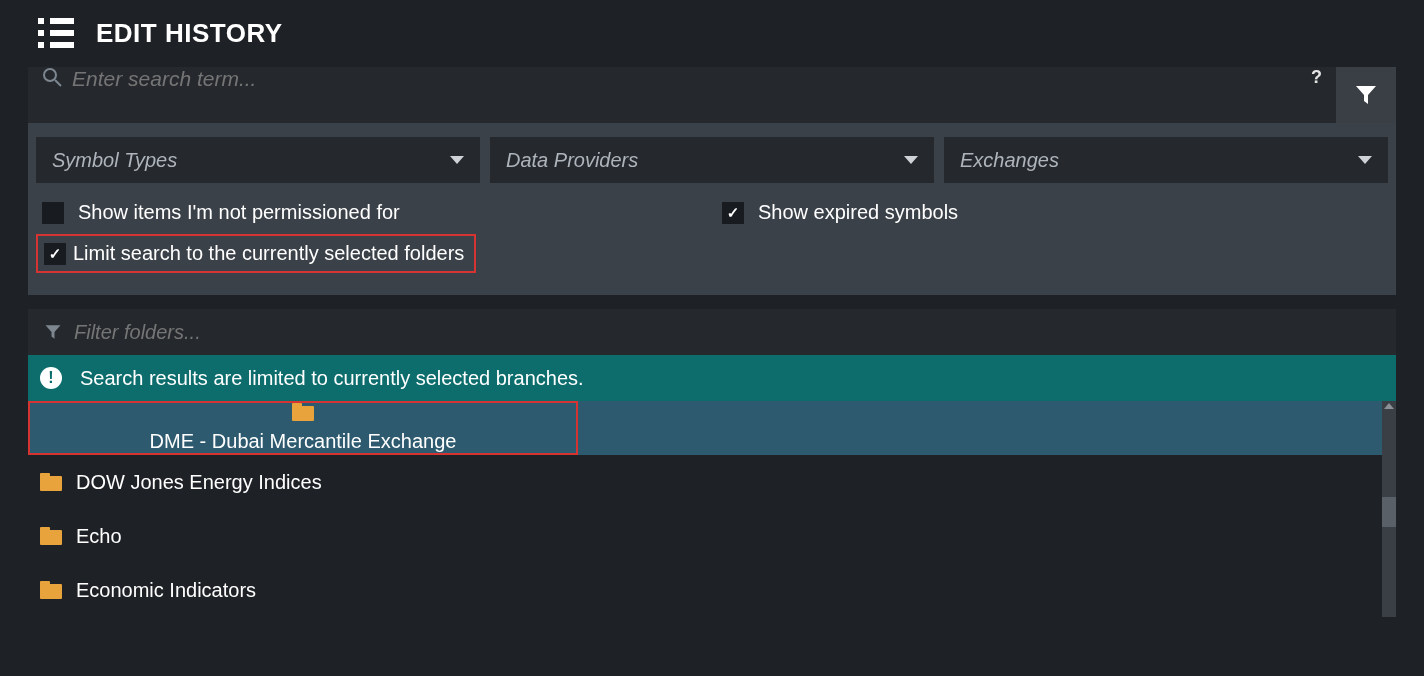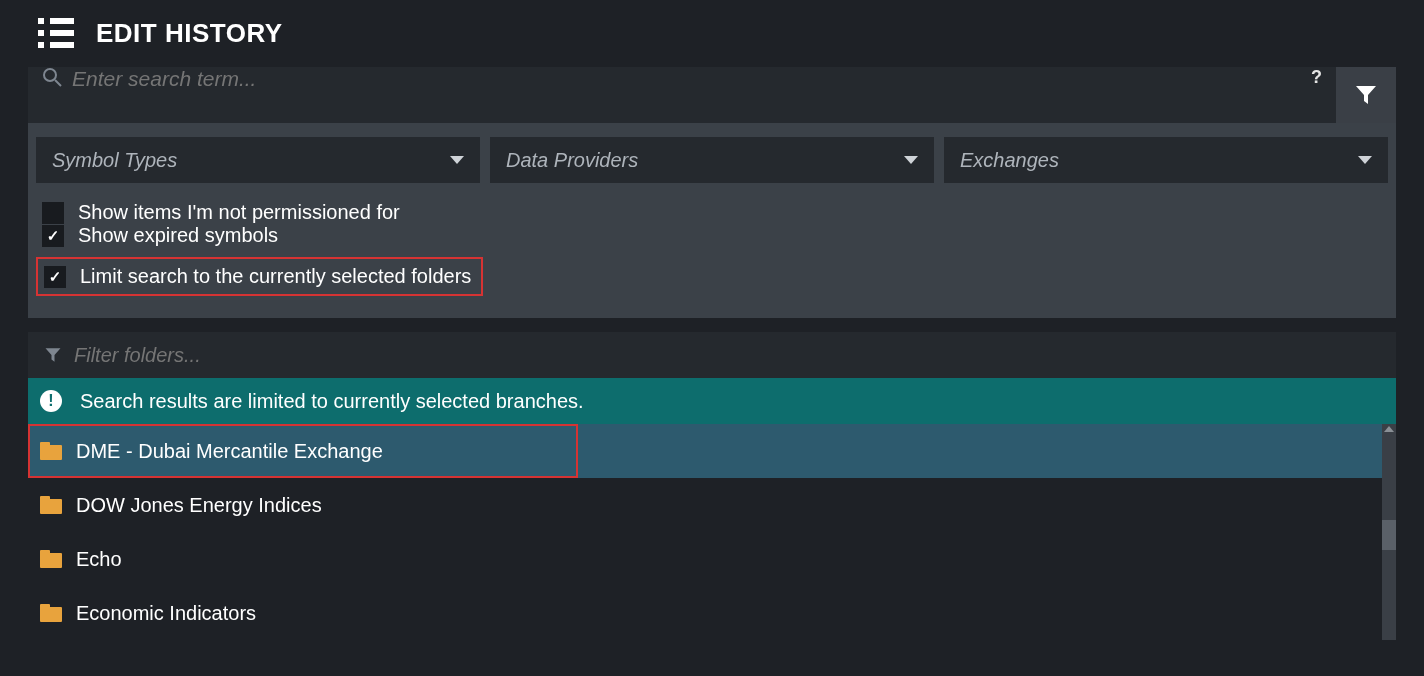"Show items I'm not permissioned" .check-row { flex-direction: column -> none }
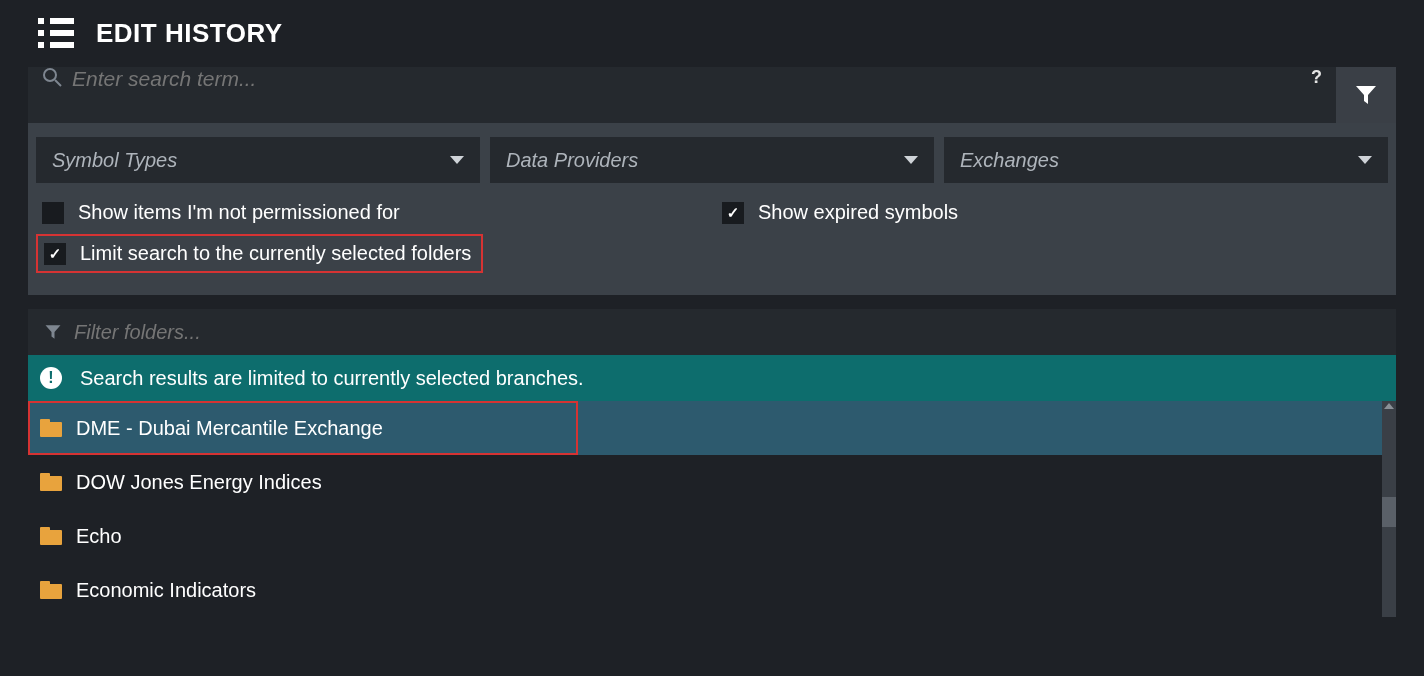"Limit search to the currently" label.check-item { gap: 14px -> 7px }
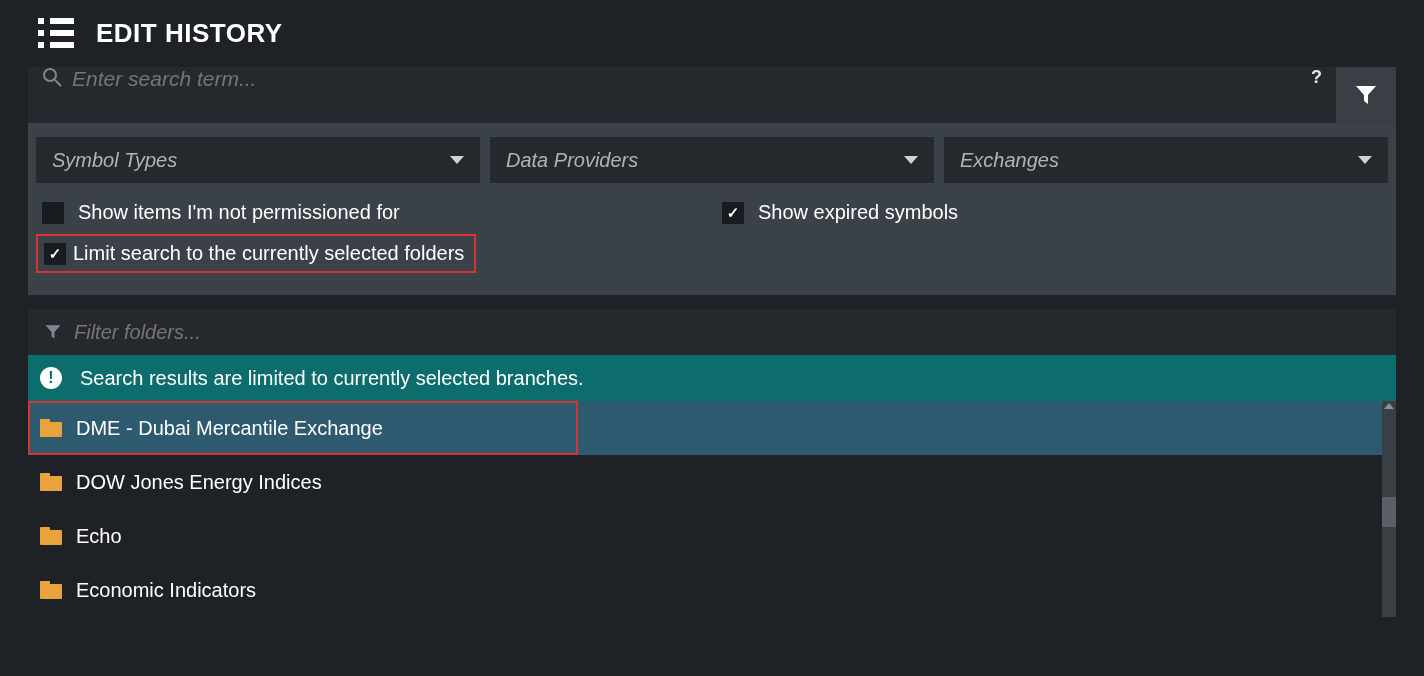"DME - Dubai Mercantile Exchange" .folder-row.selected-frame { flex-direction: none -> column }
